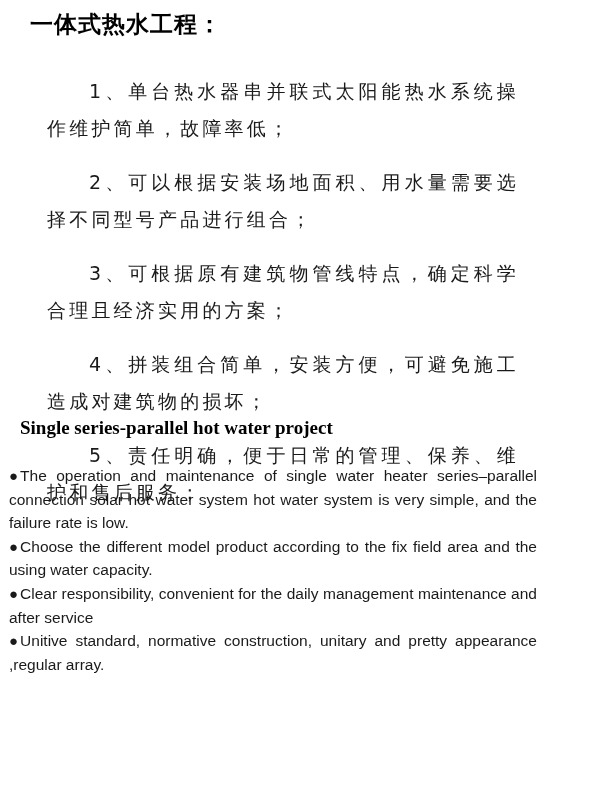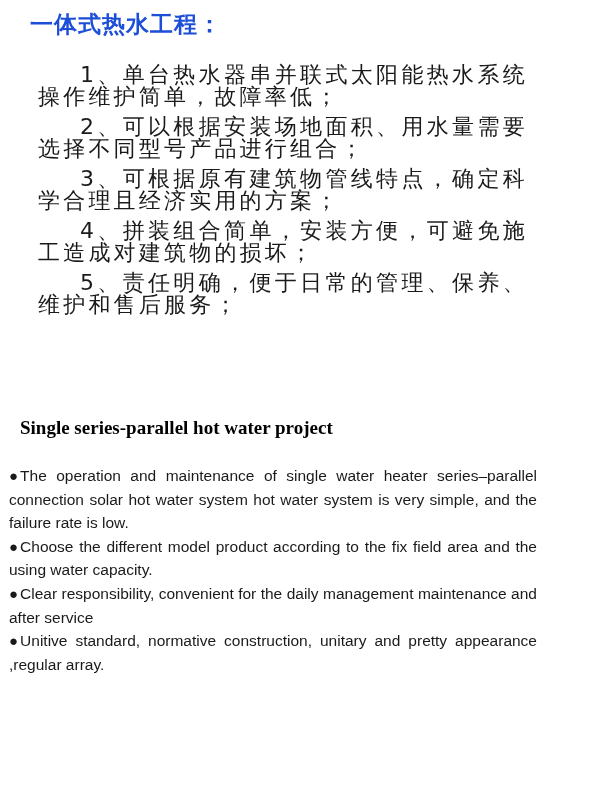"一体式热水工程：" .cn-title { color: #1d4ed8 -> #000000 }
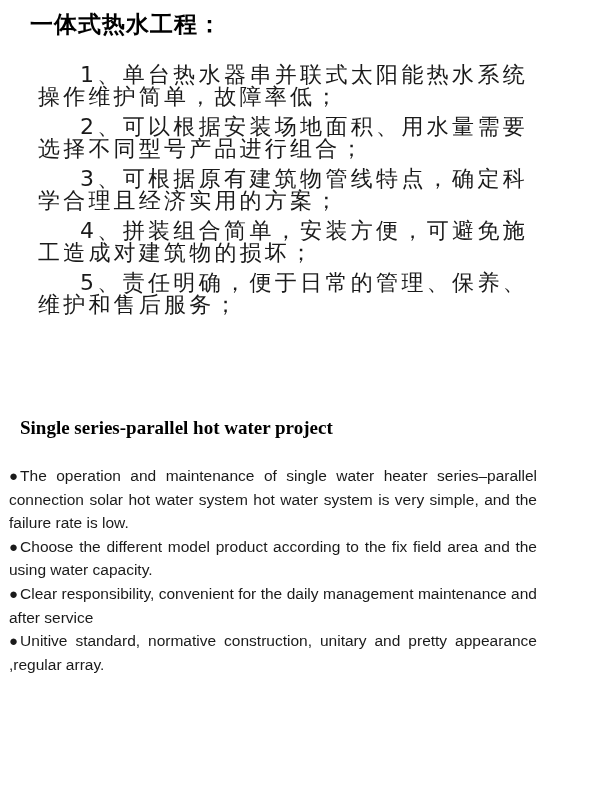"1、单台热水器串并联式太阳能热水系统操作维护简单，故障率低；" .cn-item { font-size: 22px -> 19px; line-height: 22px -> 37px; margin: 8px -> 17px }
